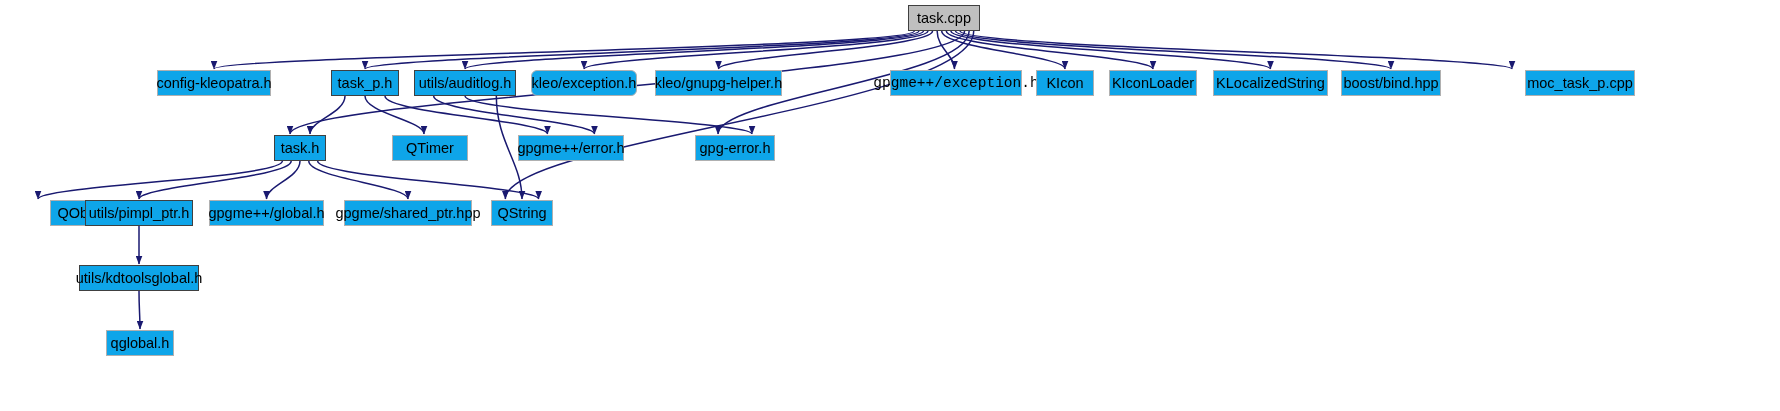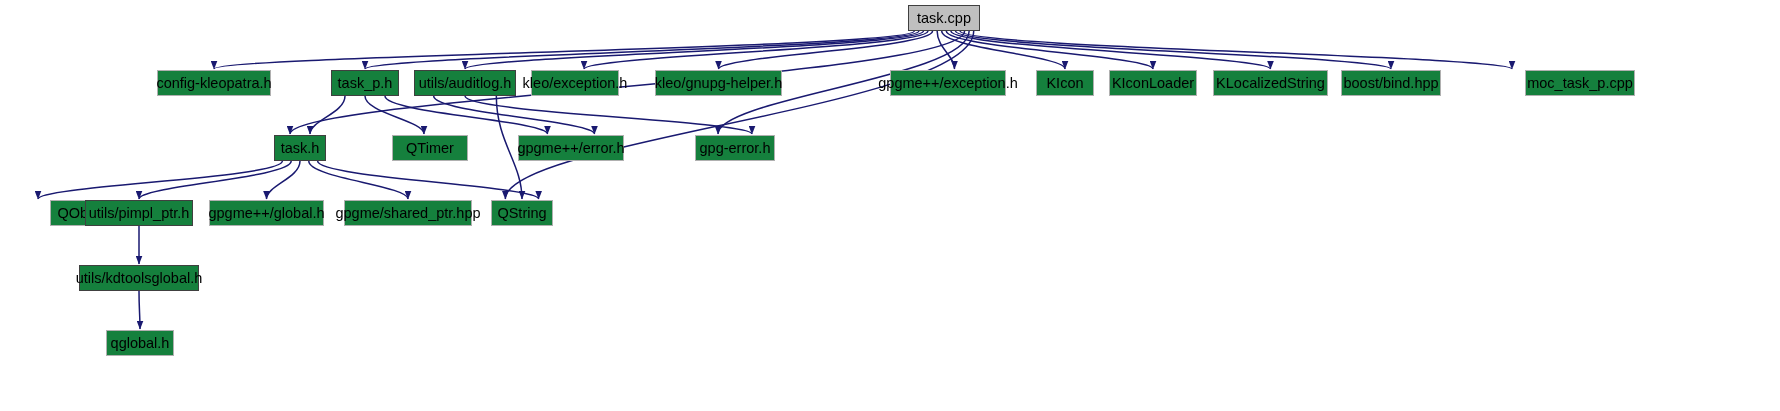"config-kleopatra.h" .node { background: #15803d -> #0ea5e9 }
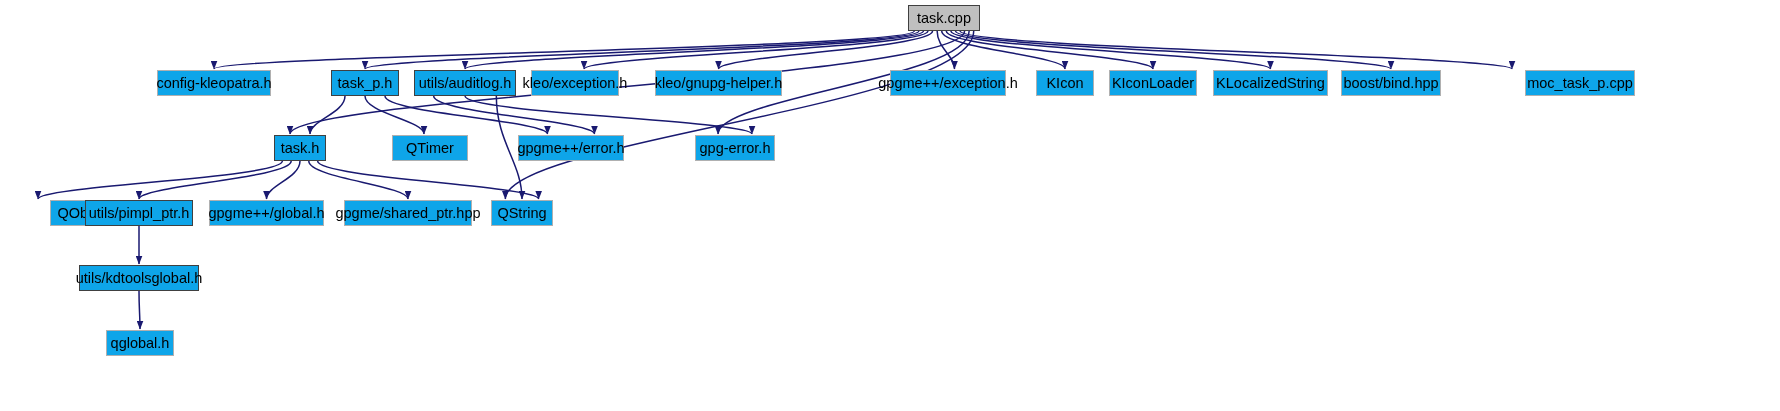"kleo/exception.h" div.node { border-radius: none -> 6px; width: 88px -> 106px }
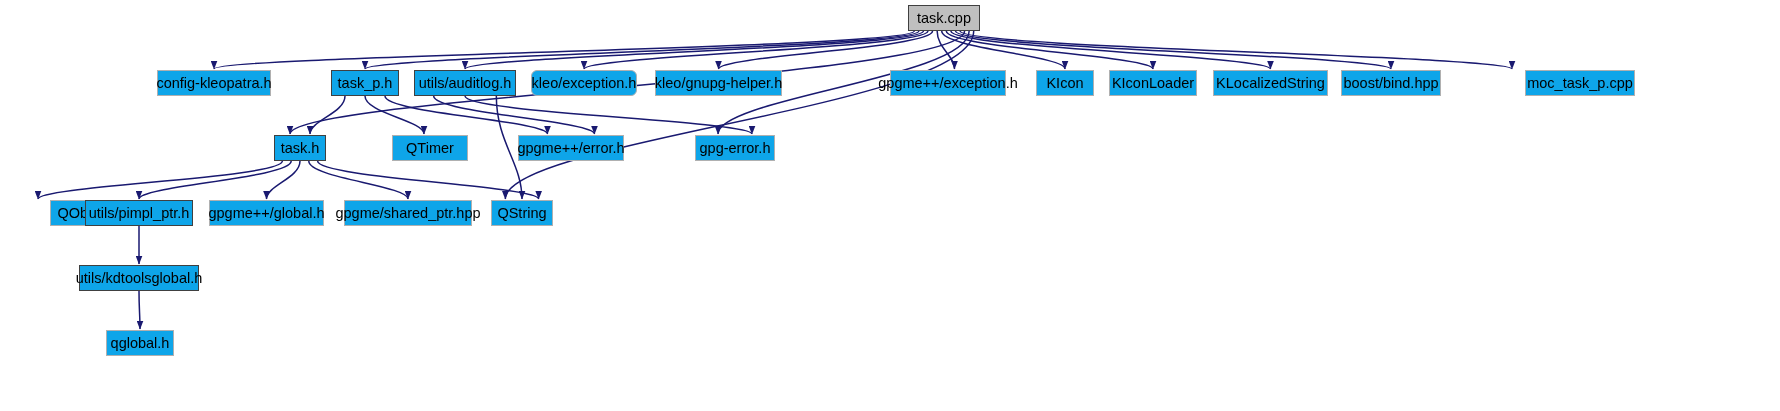"gpgme++/exception.h" div.node { font-family: none -> Liberation Mono, monospace; width: 116px -> 132px }
